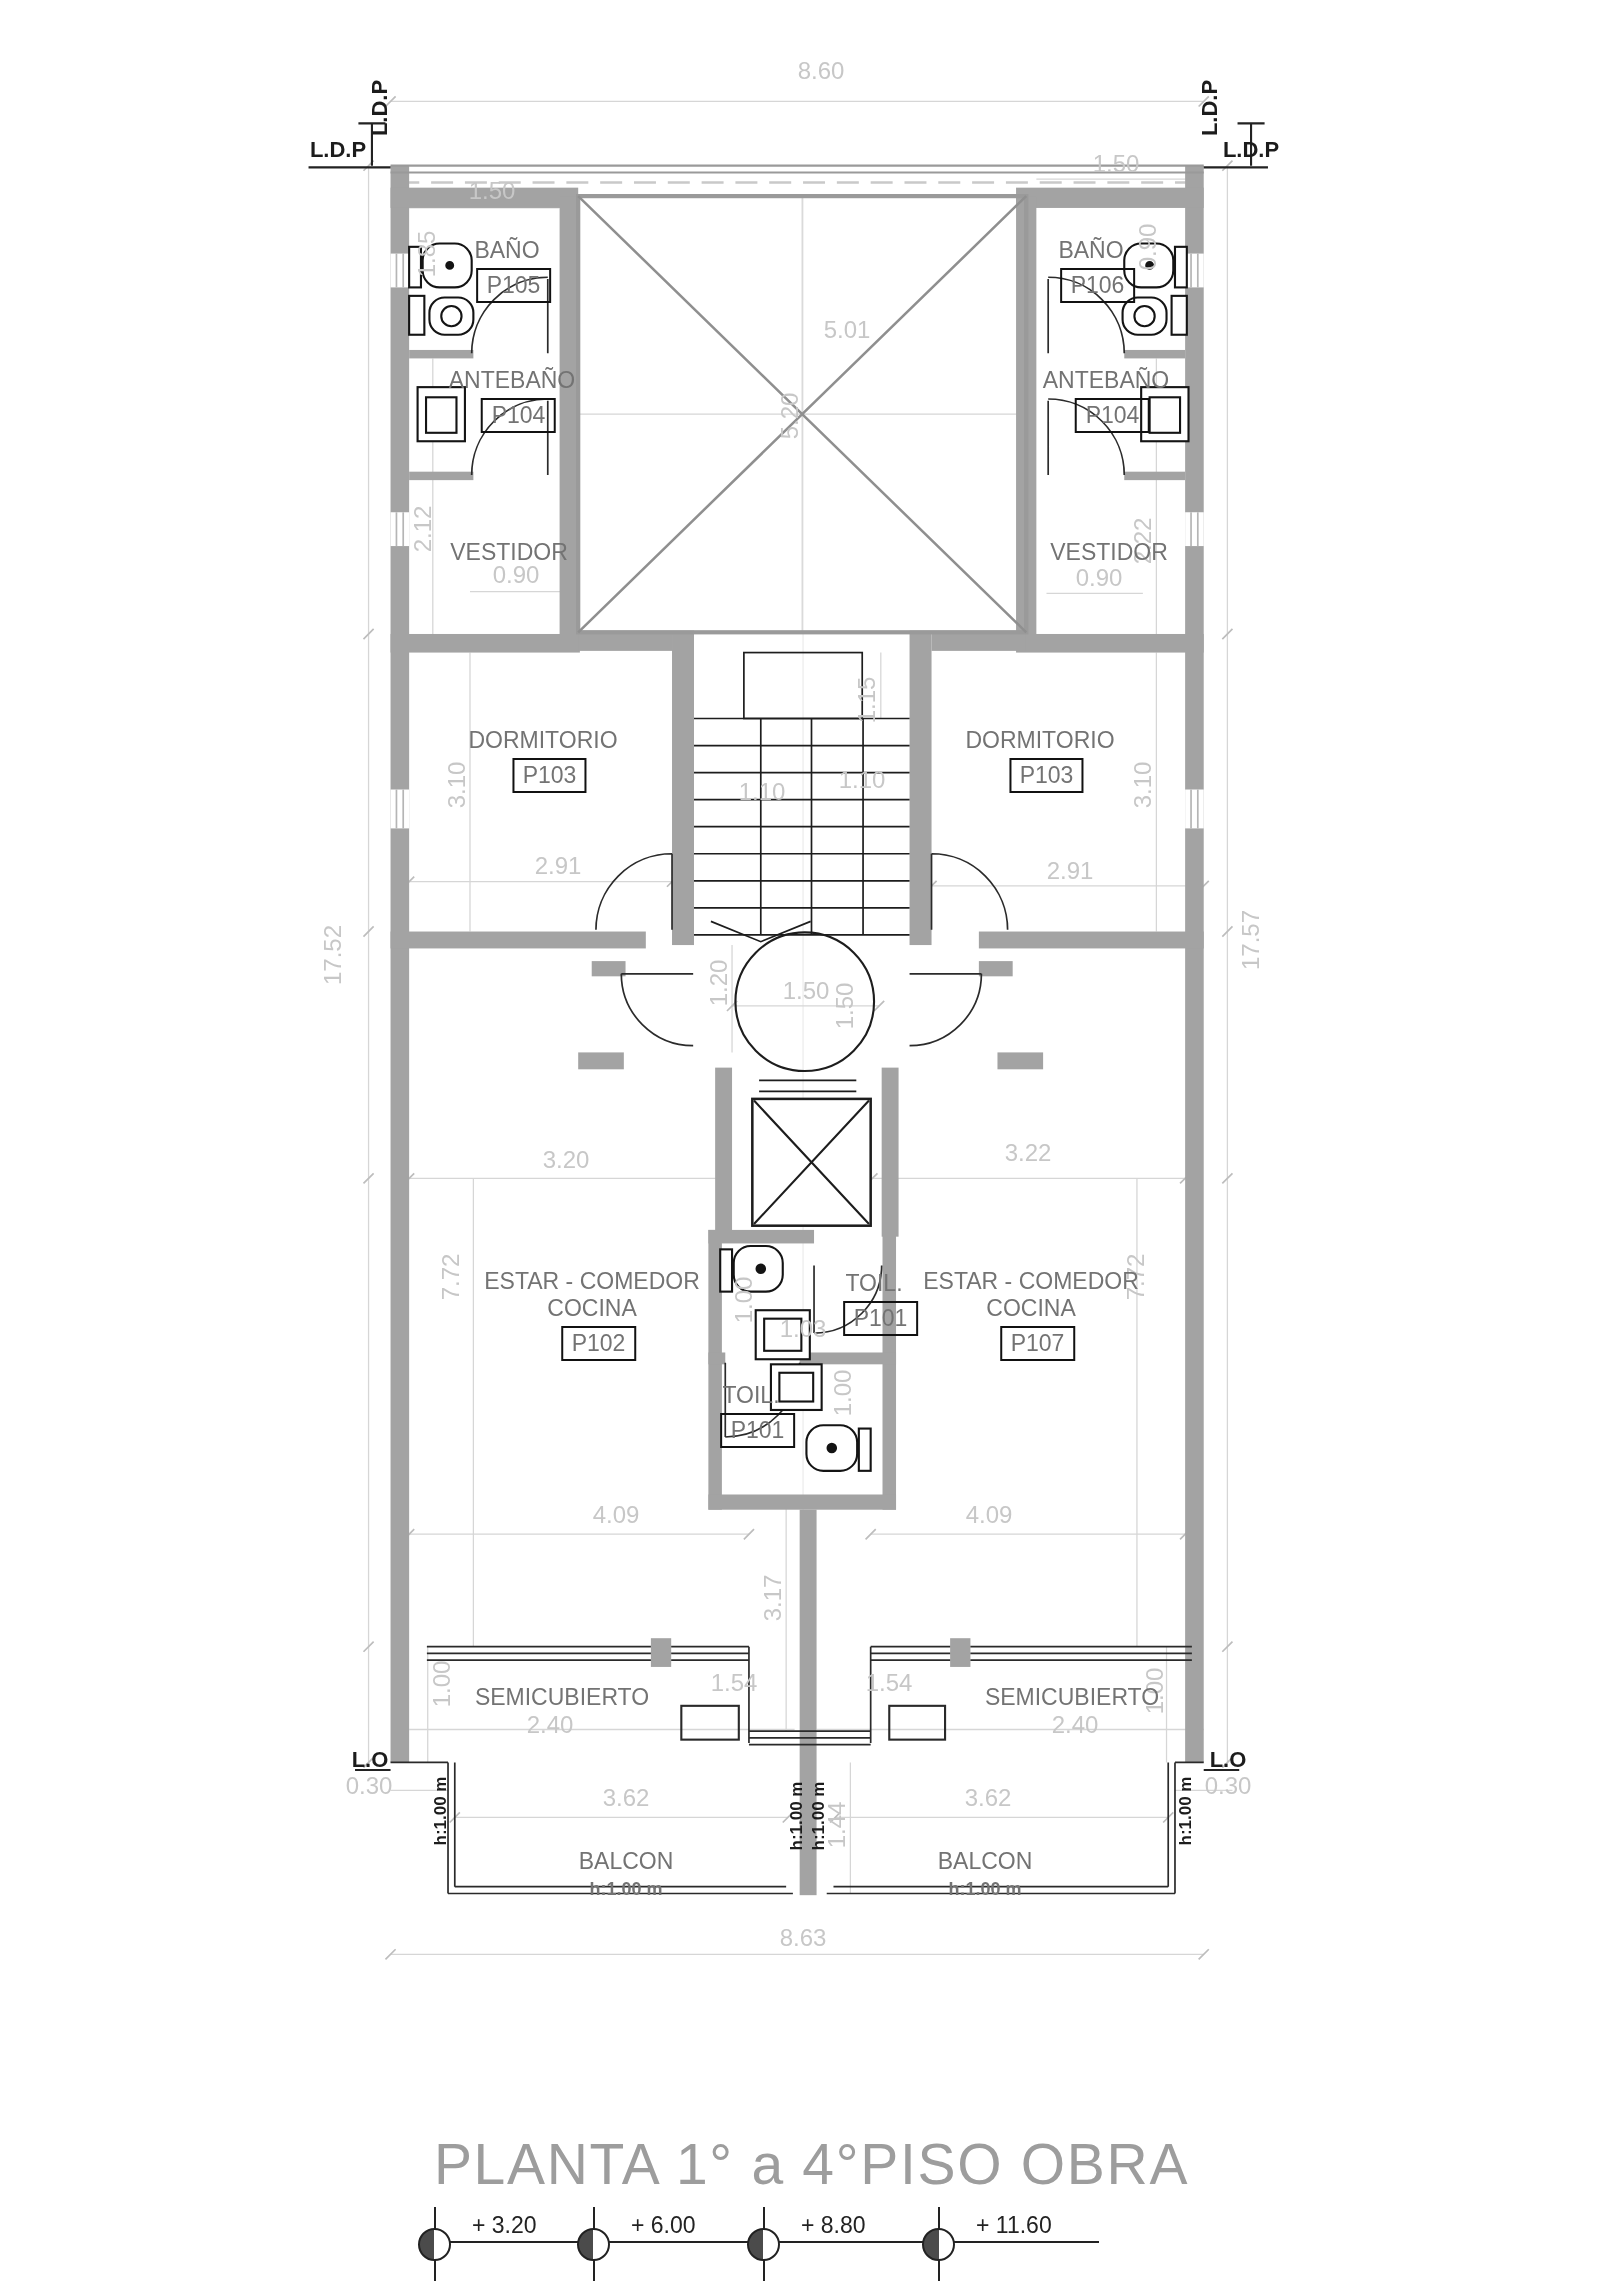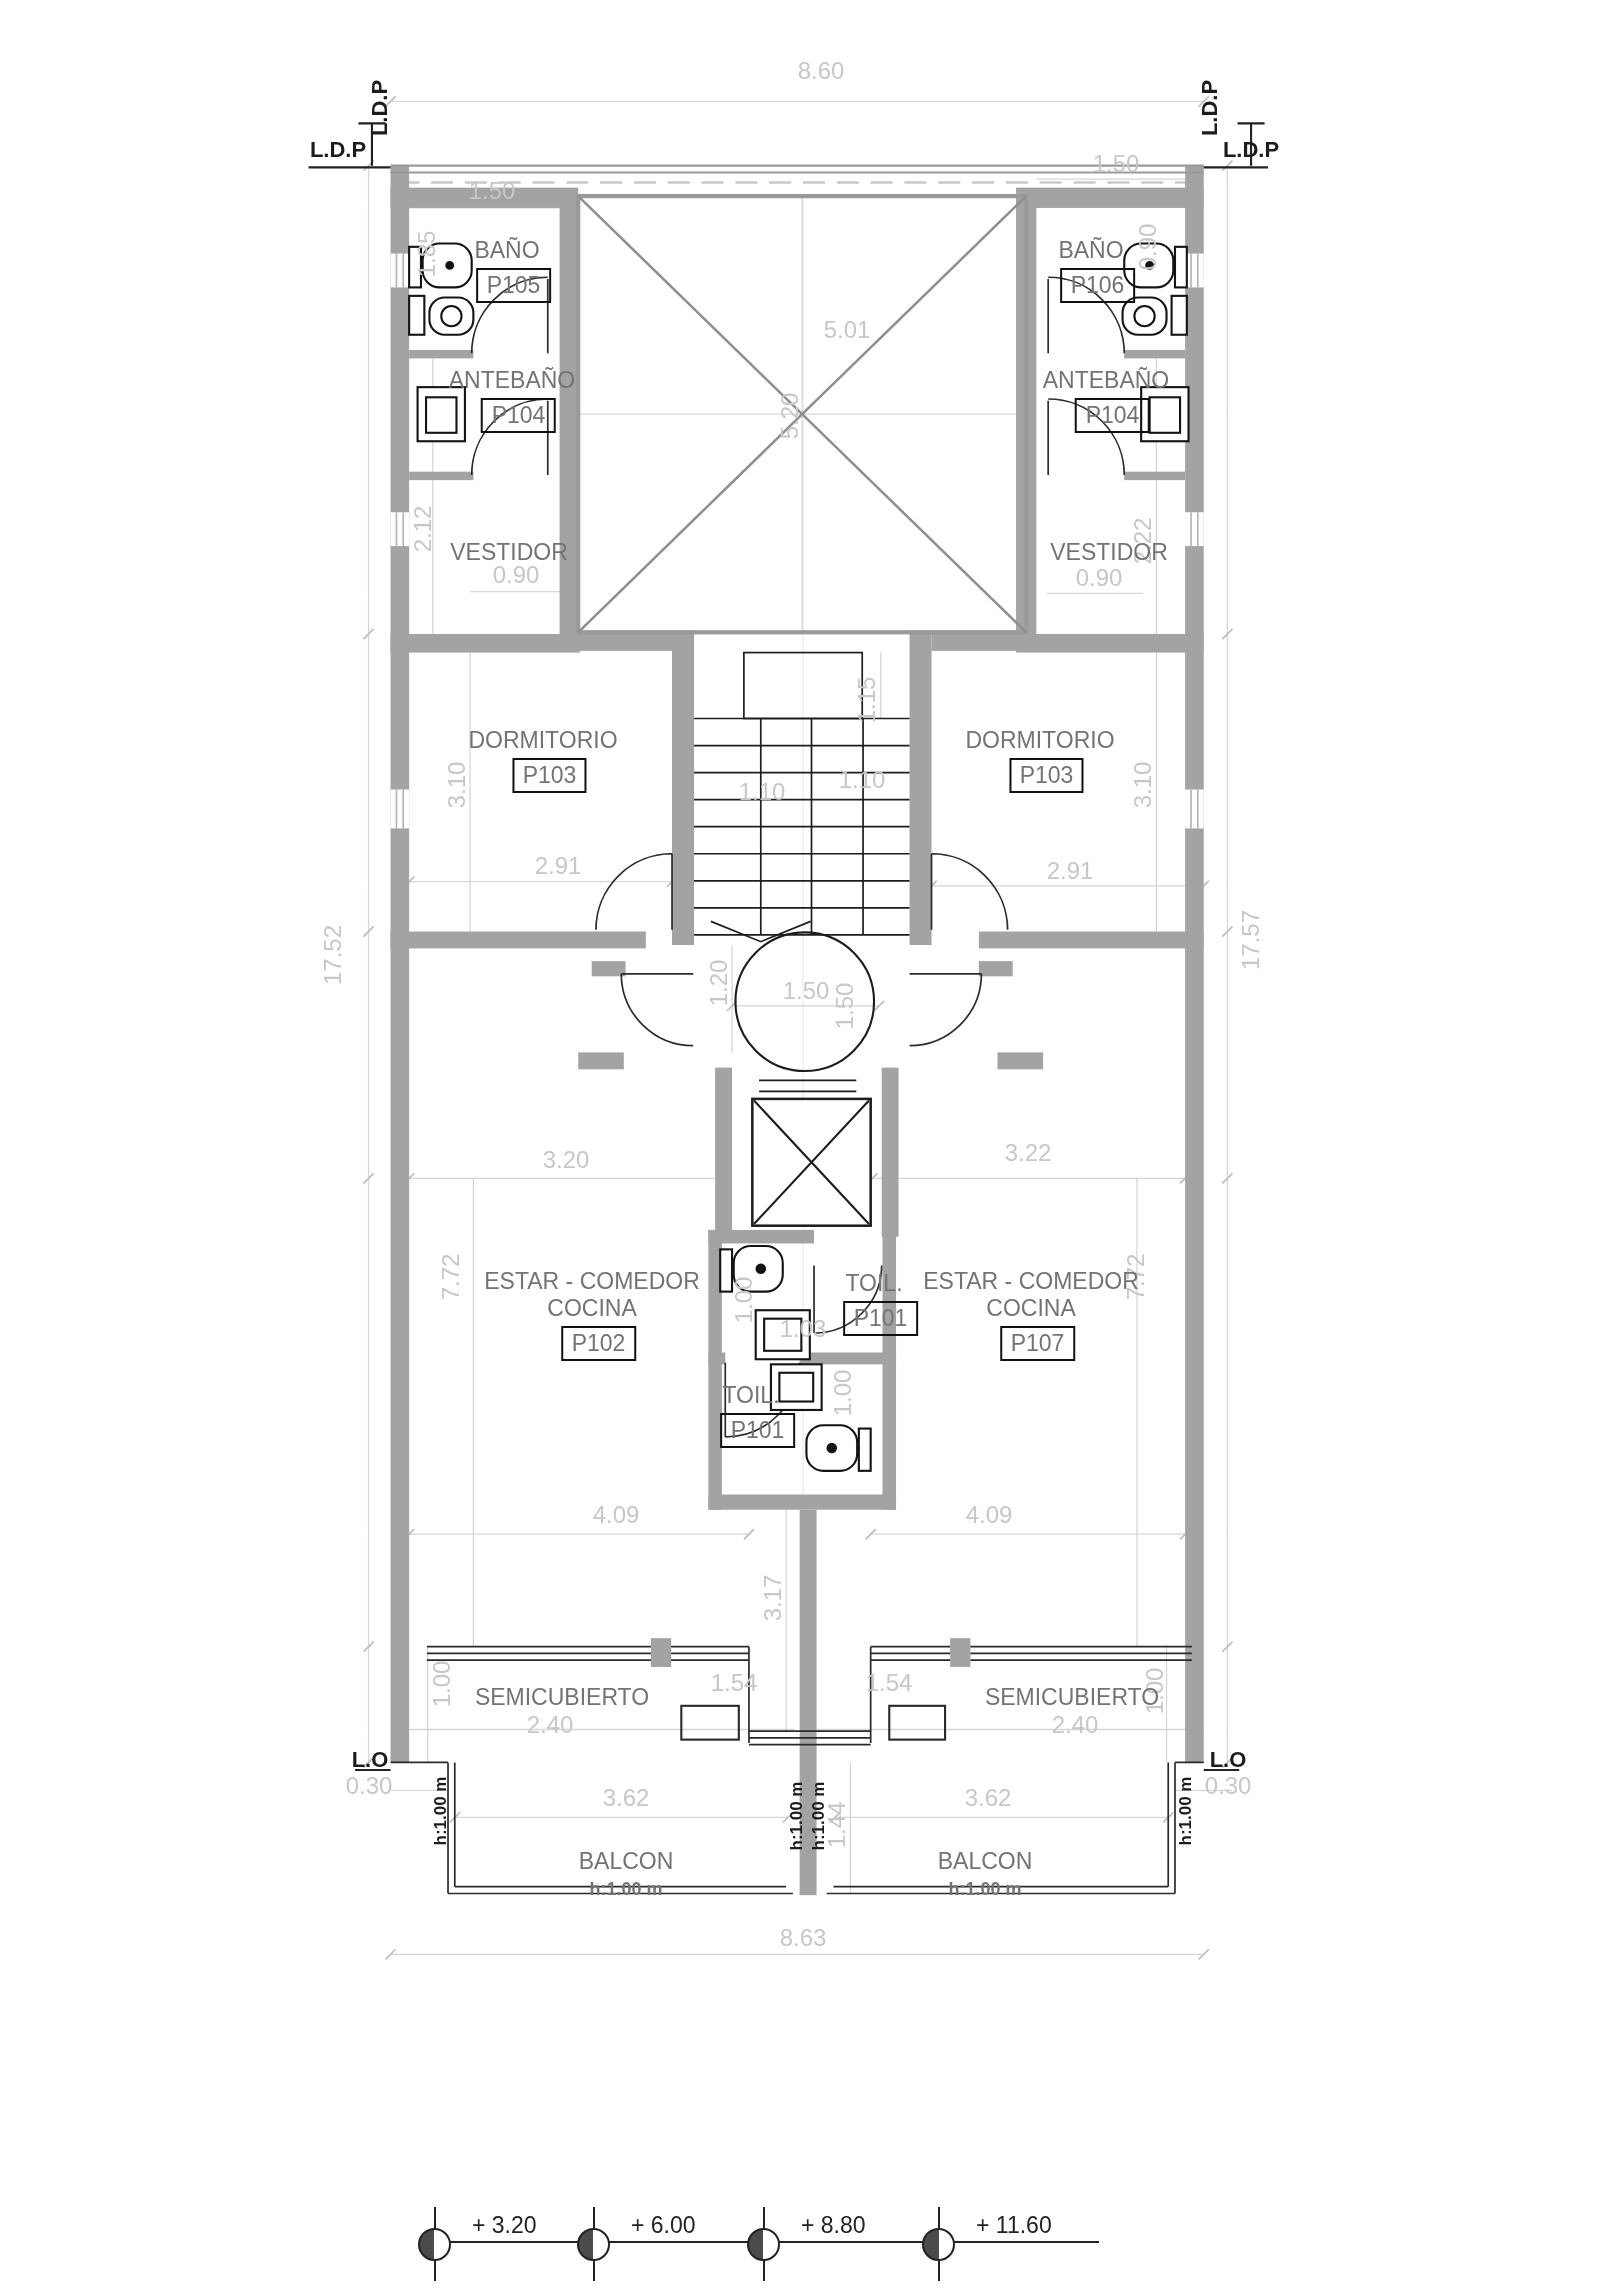"PLANTA 1° a 4°PISO OBRA" span.title { html: none -> <span>PLANTA 1° a 4°PISO OBRA</span> }
